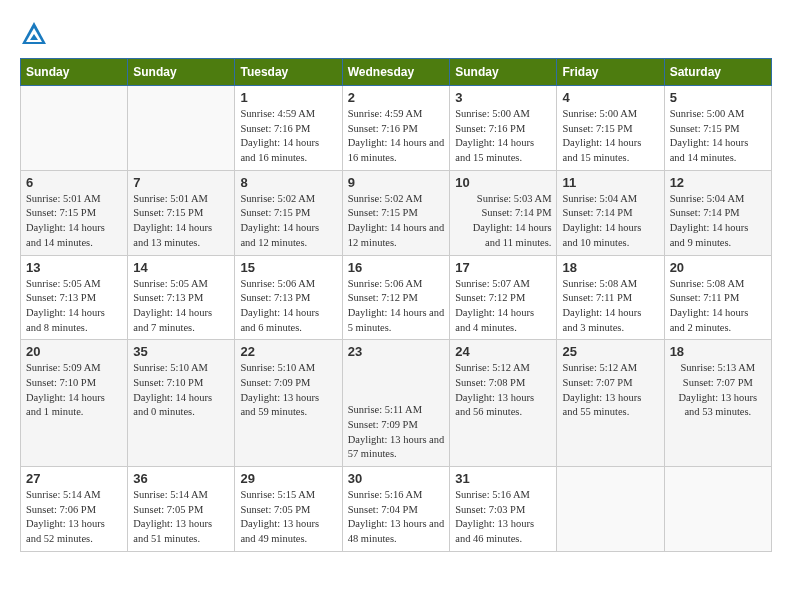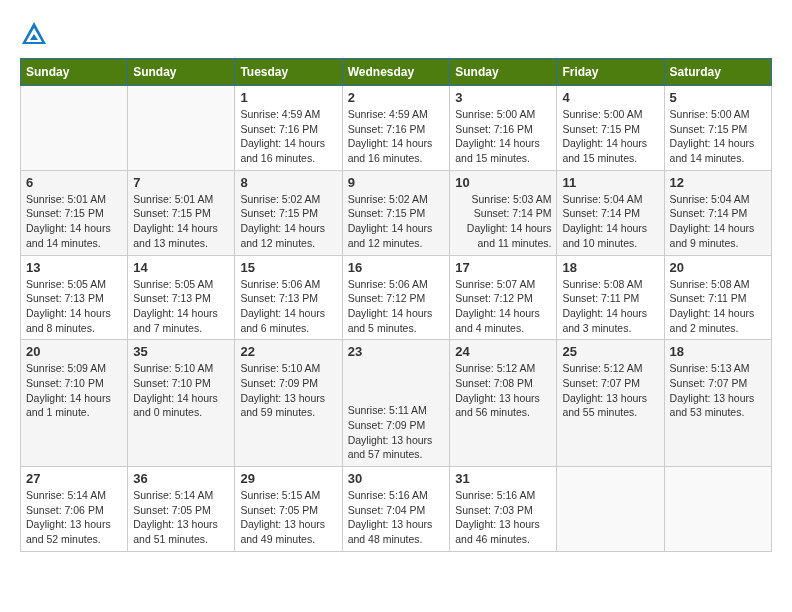"Sunrise: 4:59 AM" .day-info { font-family: none -> Liberation Serif, serif }
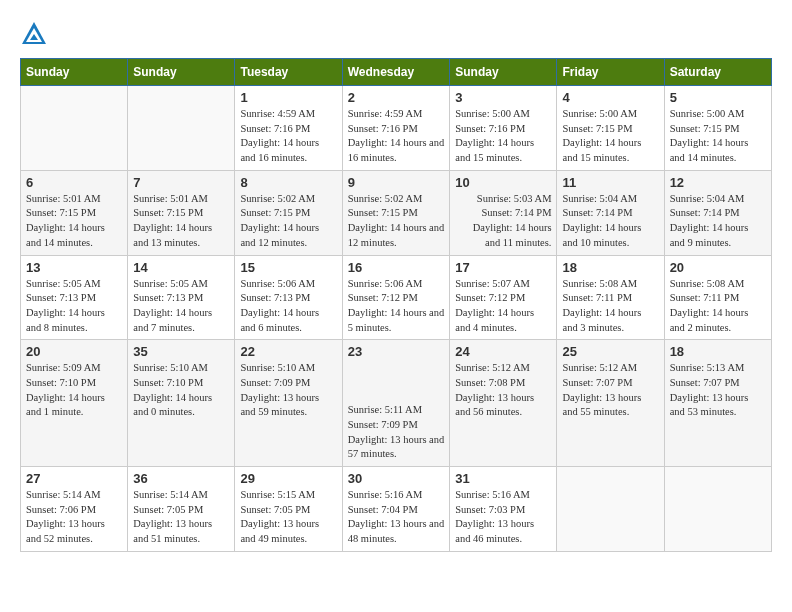"Sunrise: 5:13 AM" div.day-info { text-align: none -> center }
